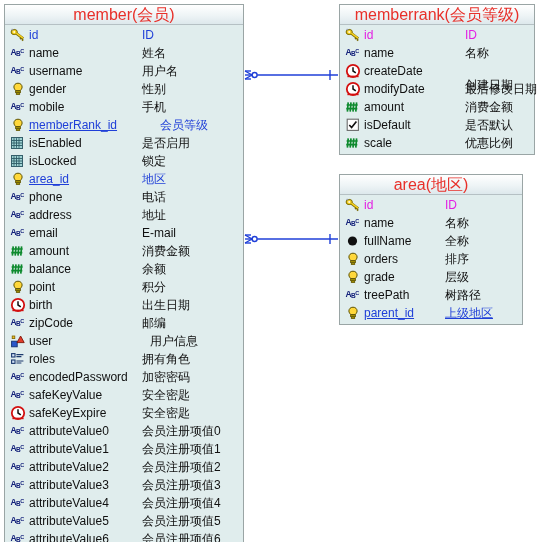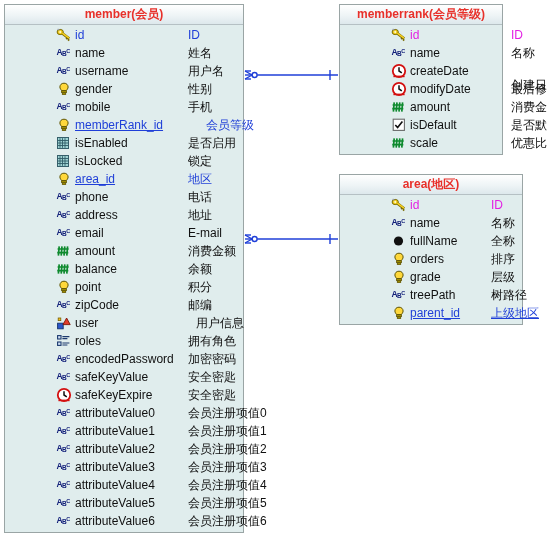"member(会员)" .entity-header { font-size: 12px -> 16px; font-weight: bold -> normal }
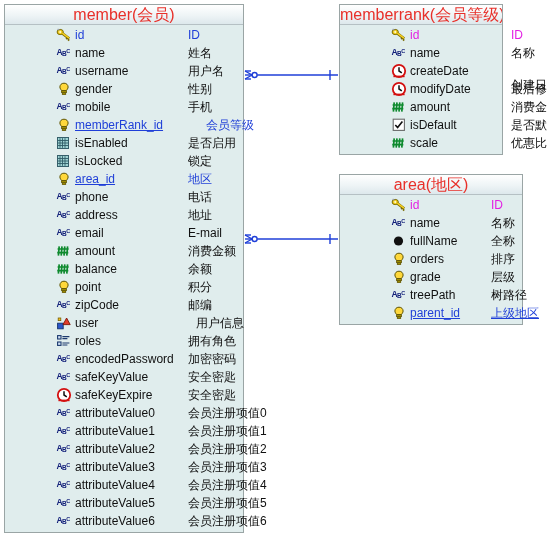"memberrank(会员等级)" div.entity { width: 164px -> 196px }
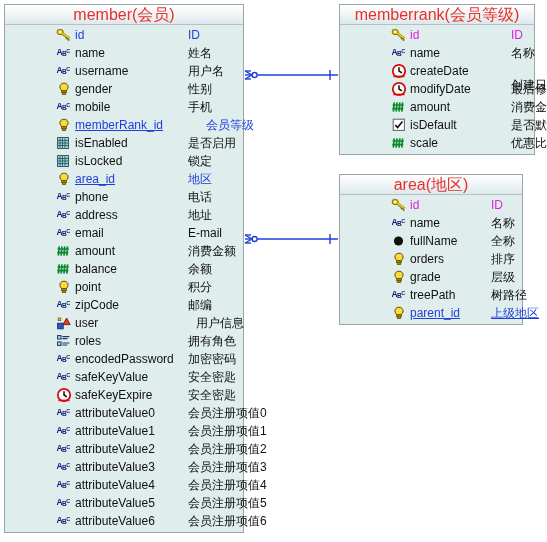"id" .row { padding-left: 46px -> none }
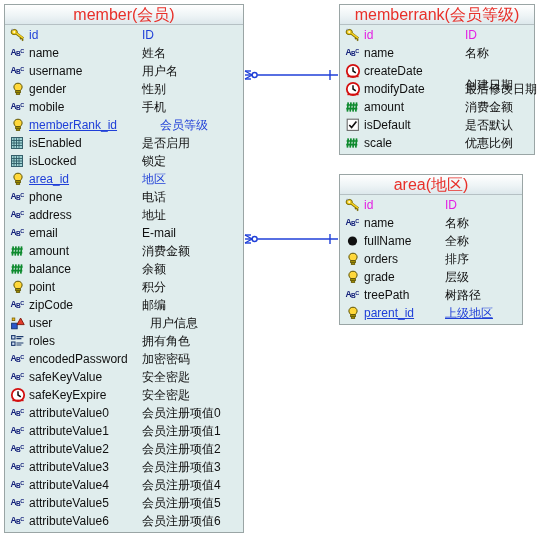"birth" div.row { html: none -> <div> <div> <span> <svg> <g> <circle></circle> <path></path> <path></path> </g> </svg> </span> <span>birth</span> <span>出生日期</span> </div> </div> }
